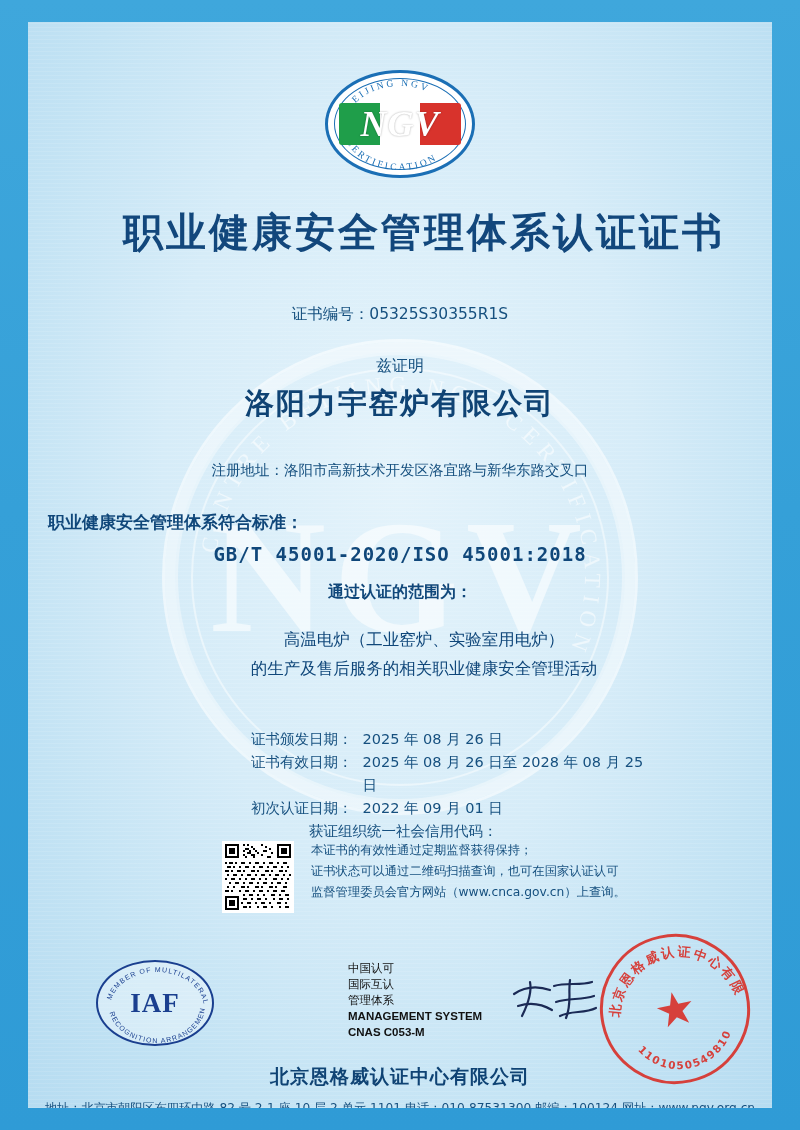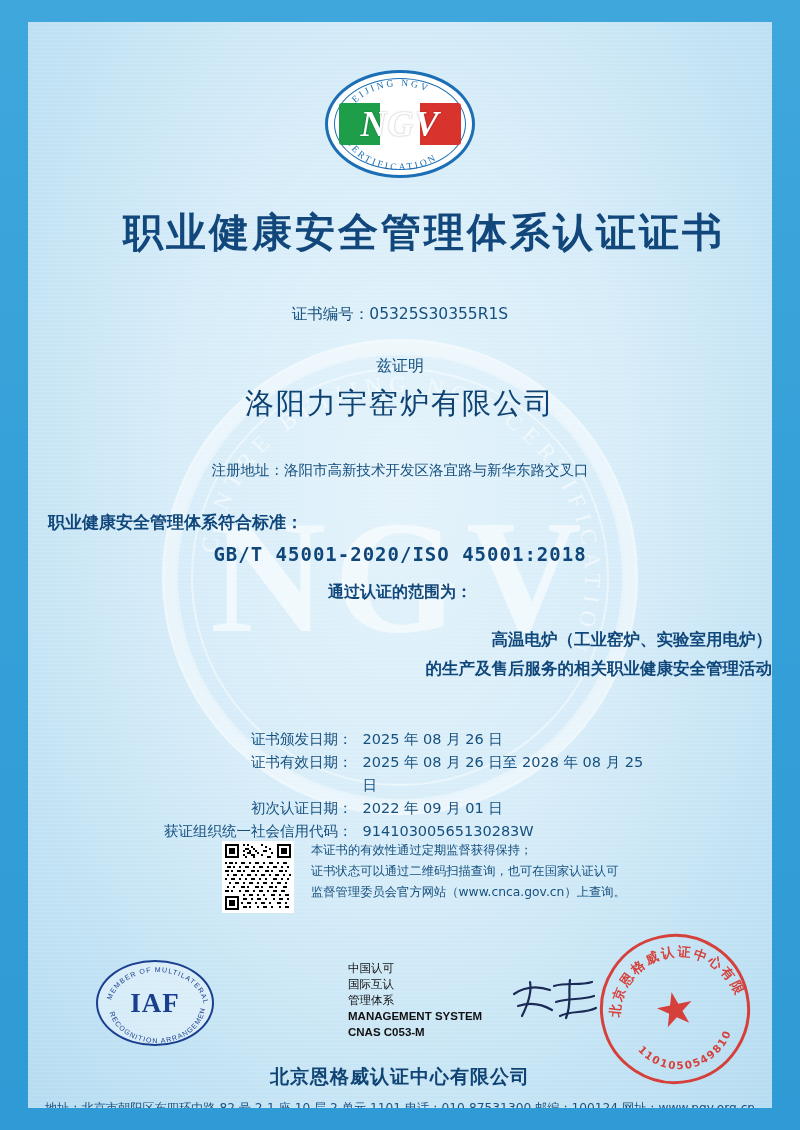"洛阳力宇窑炉有限公司" .company { font-weight: normal -> bold }
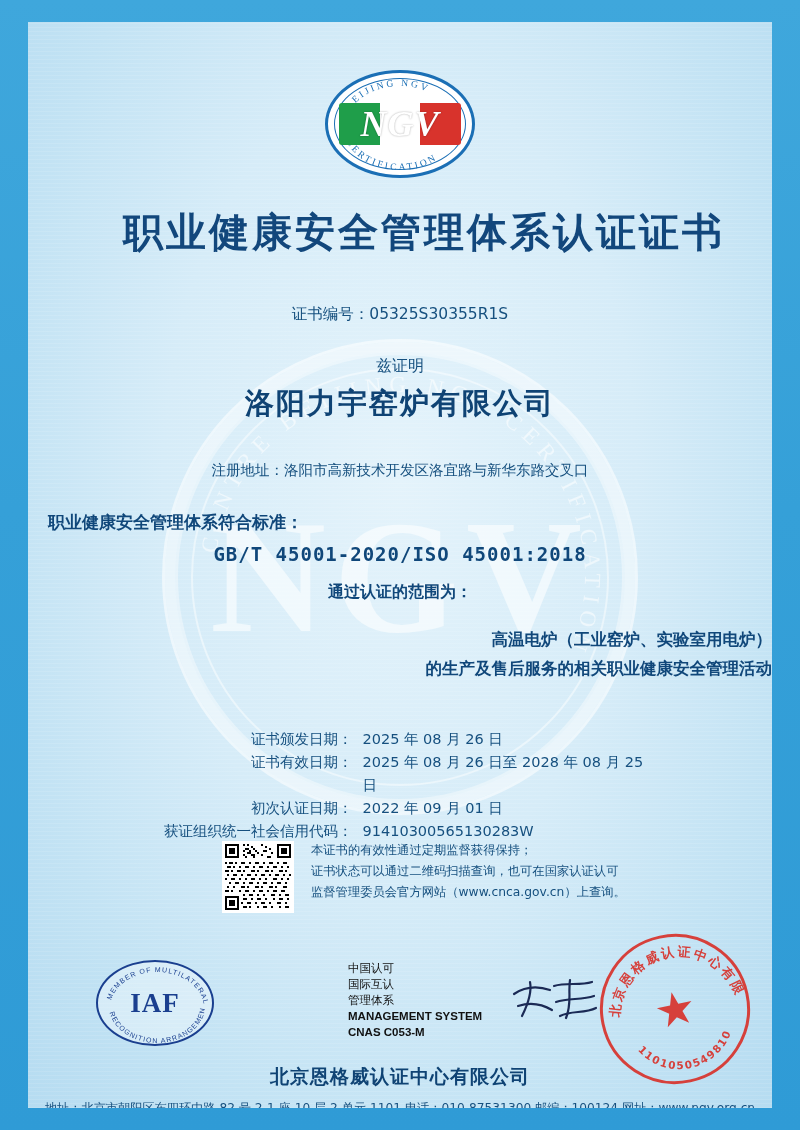"高温电炉（工业窑炉、实验室用电炉）" .scope-line { font-weight: bold -> normal; padding-left: none -> 24px; text-align: right -> center }
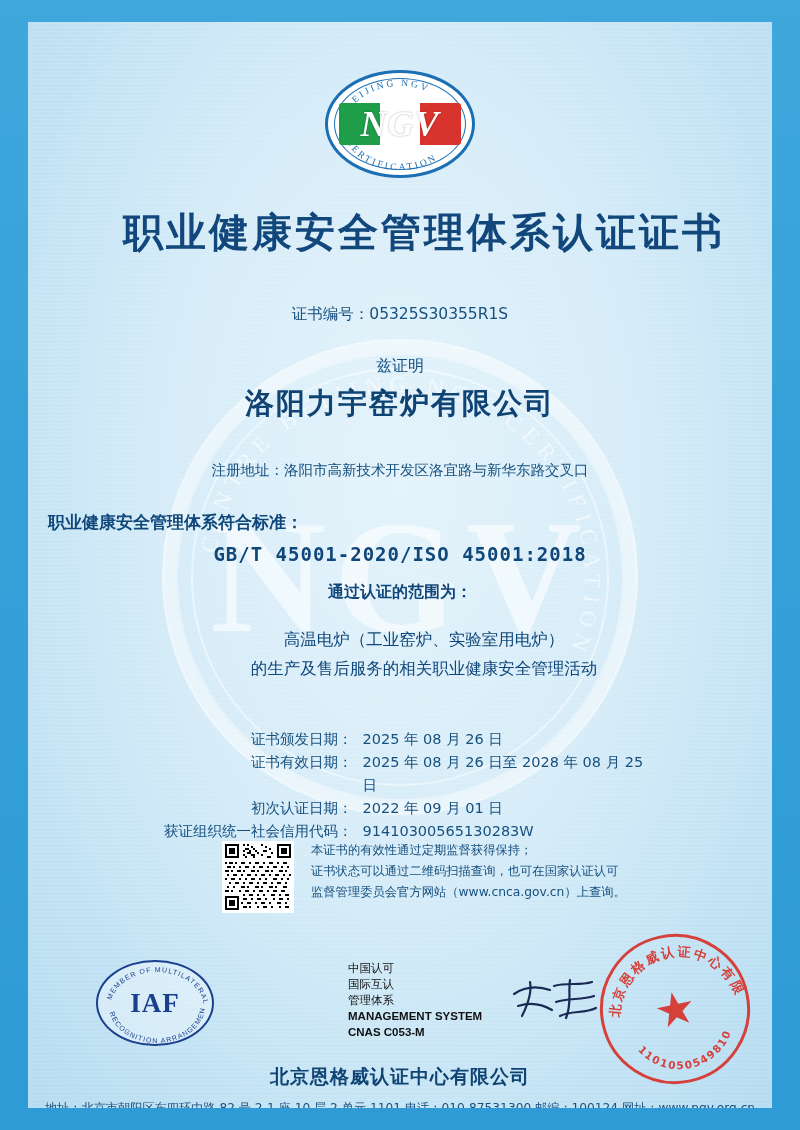"91410300565130283W" div.val { html: <div>91410300565130283W</div> -> none }
